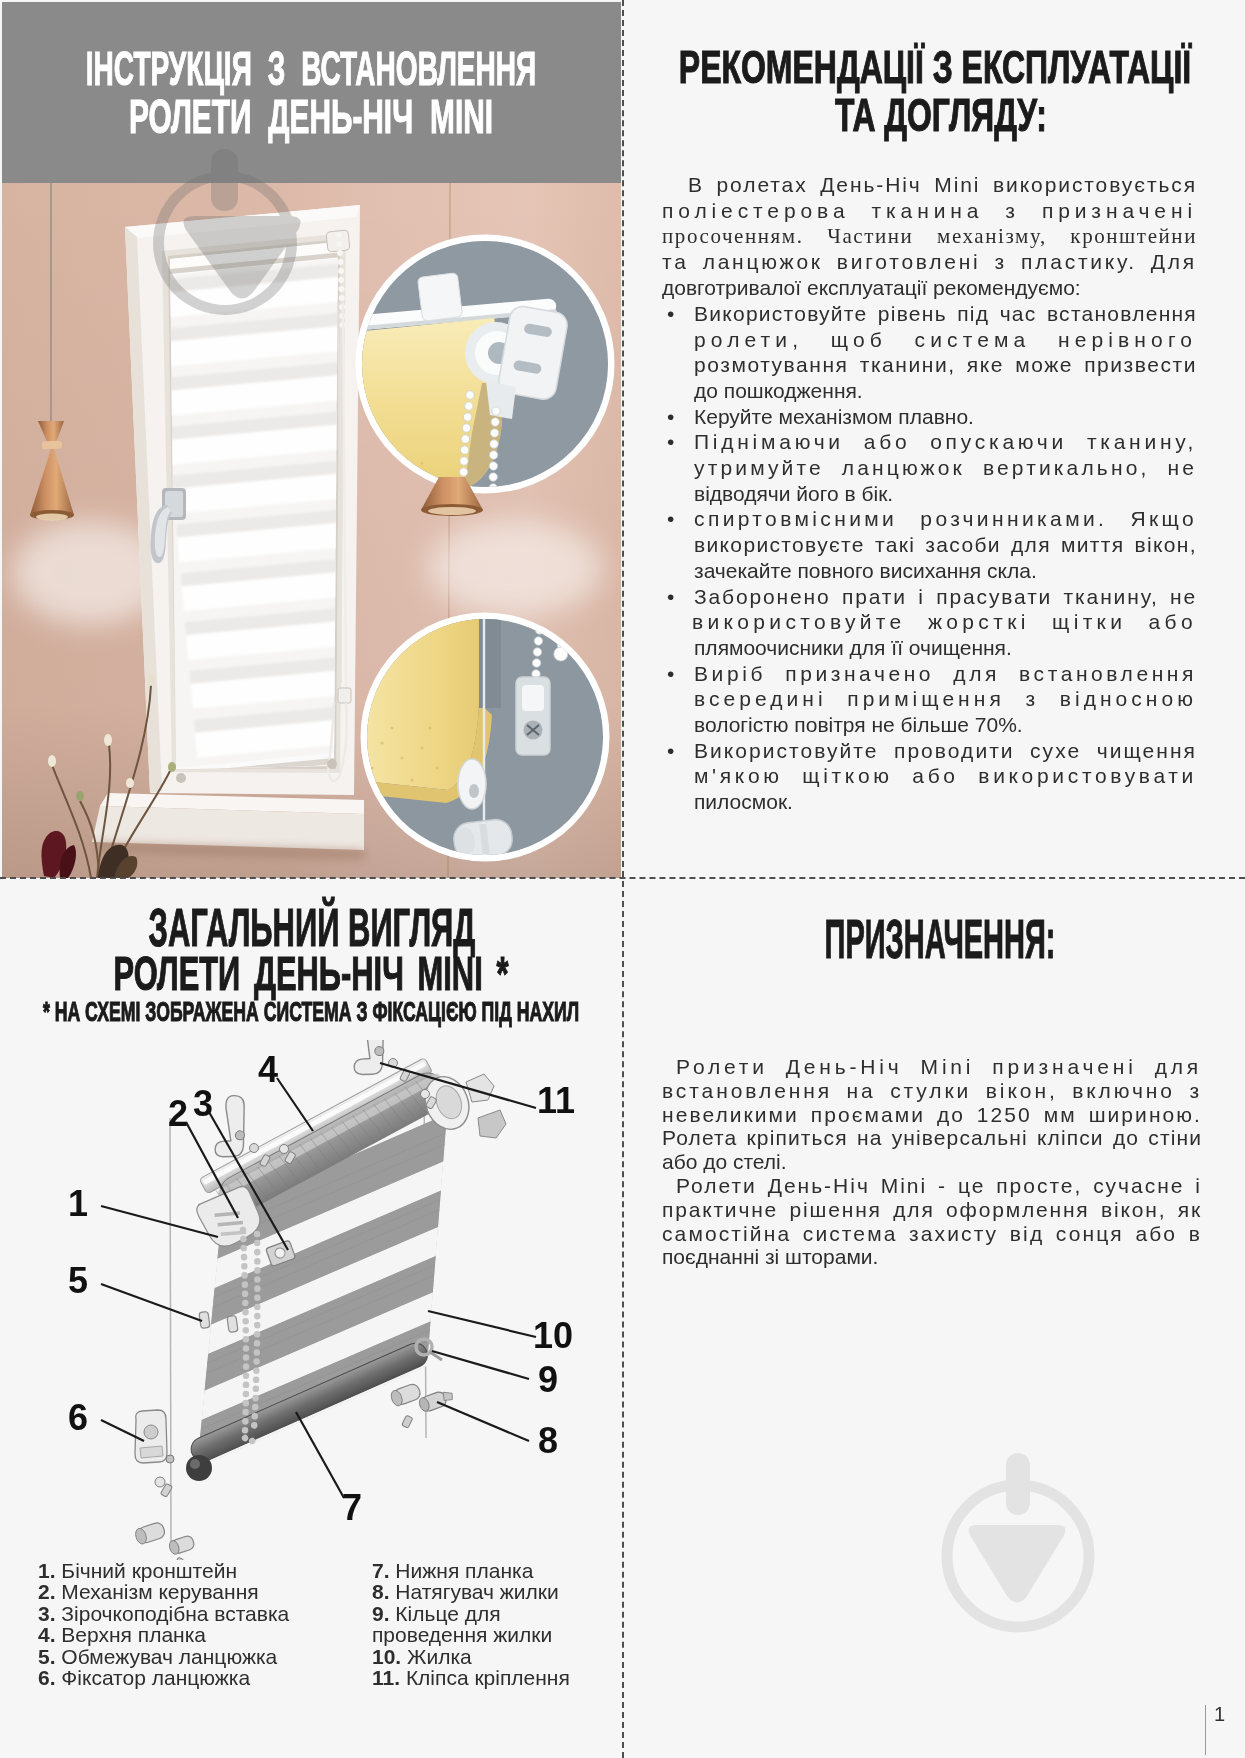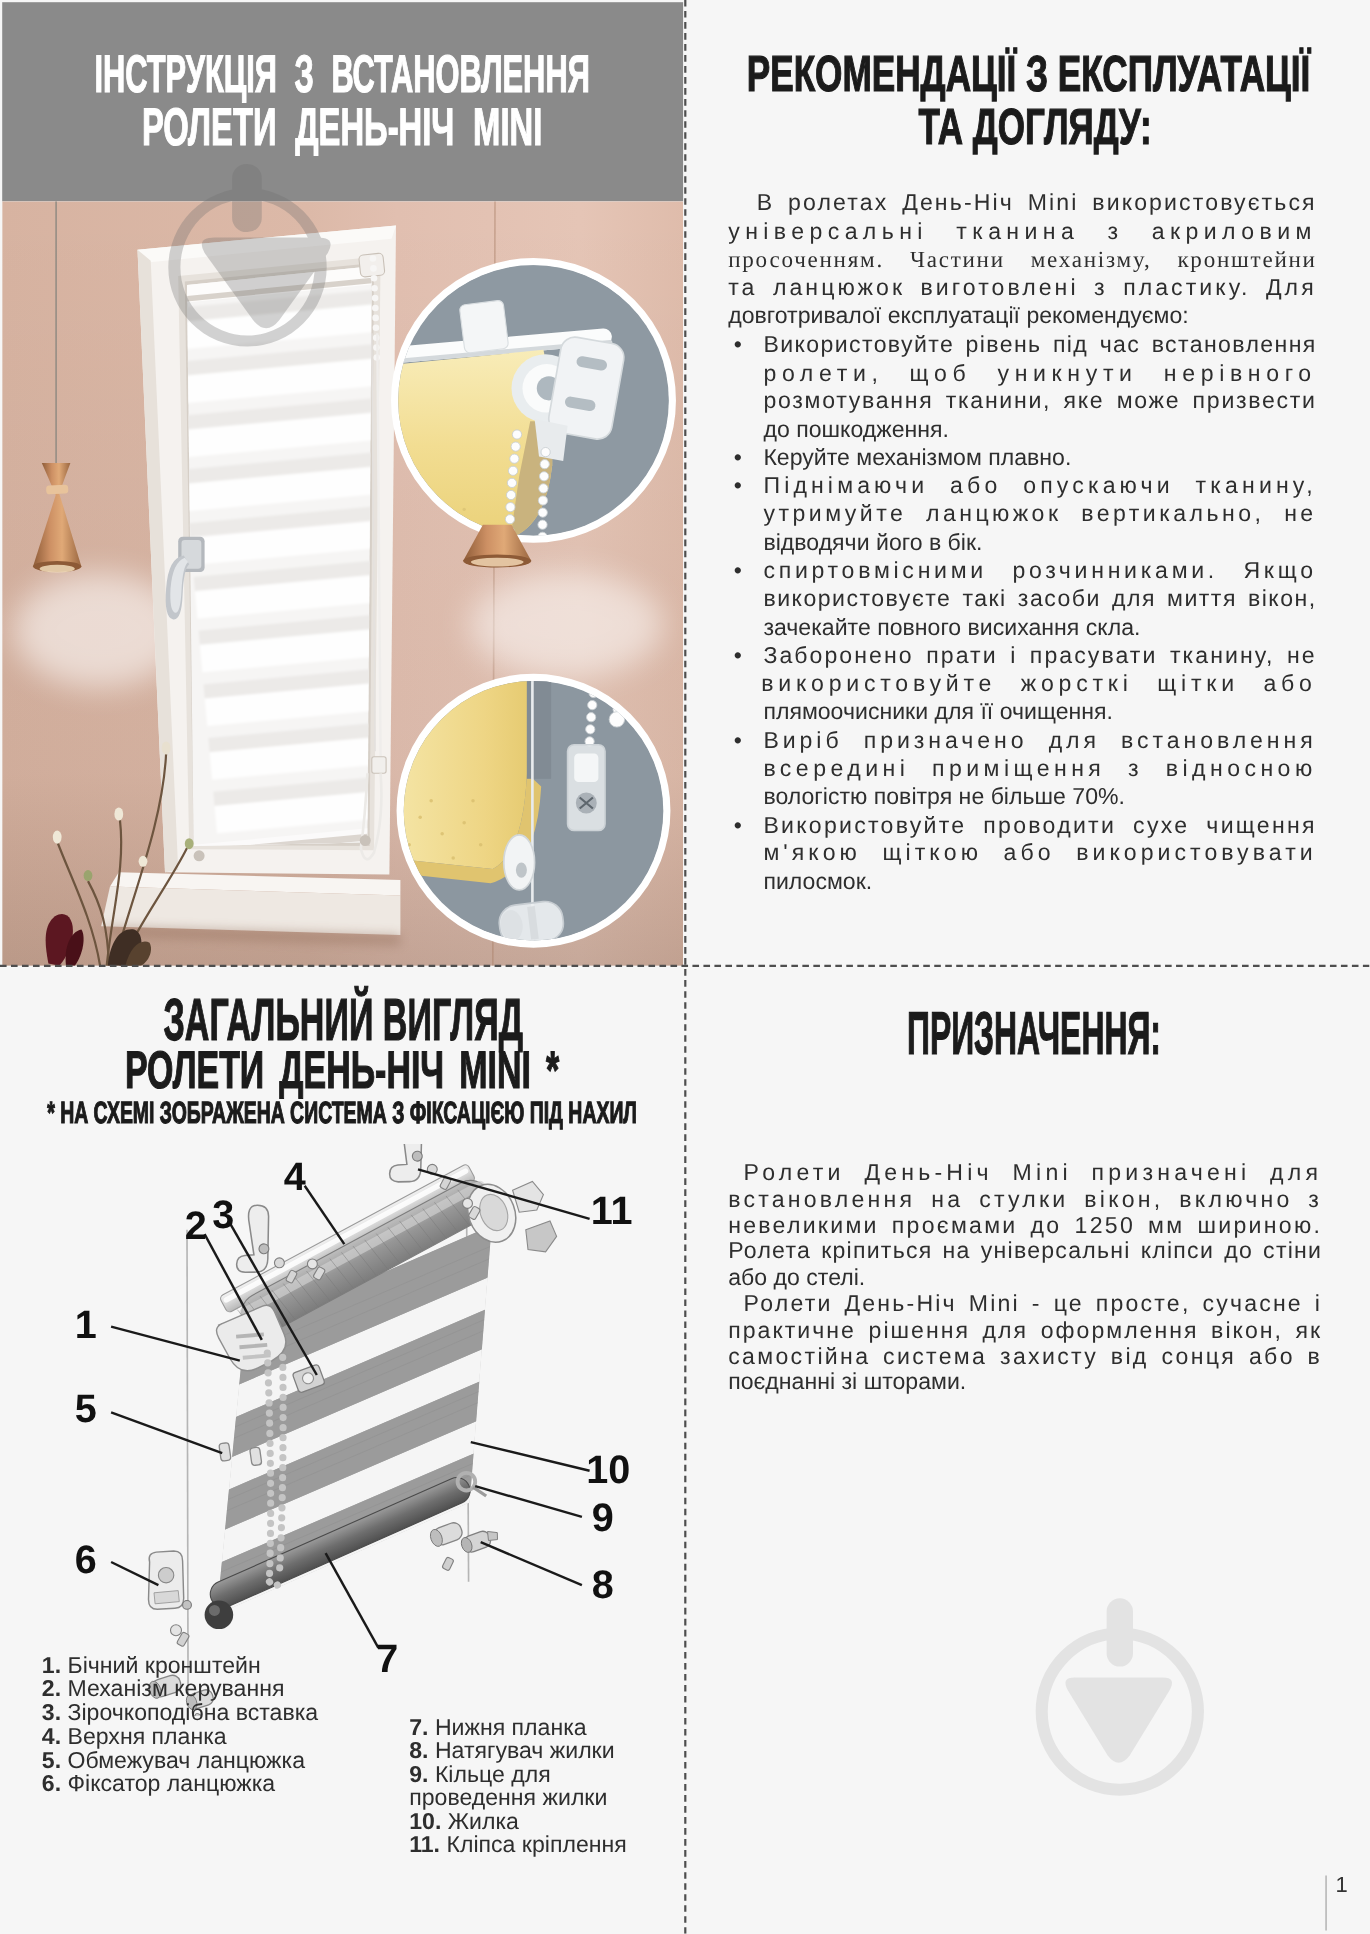"універсальні тканина з акриловим" div.jl { text: універсальні тканина з акриловим -> поліестерова тканина з призначені }
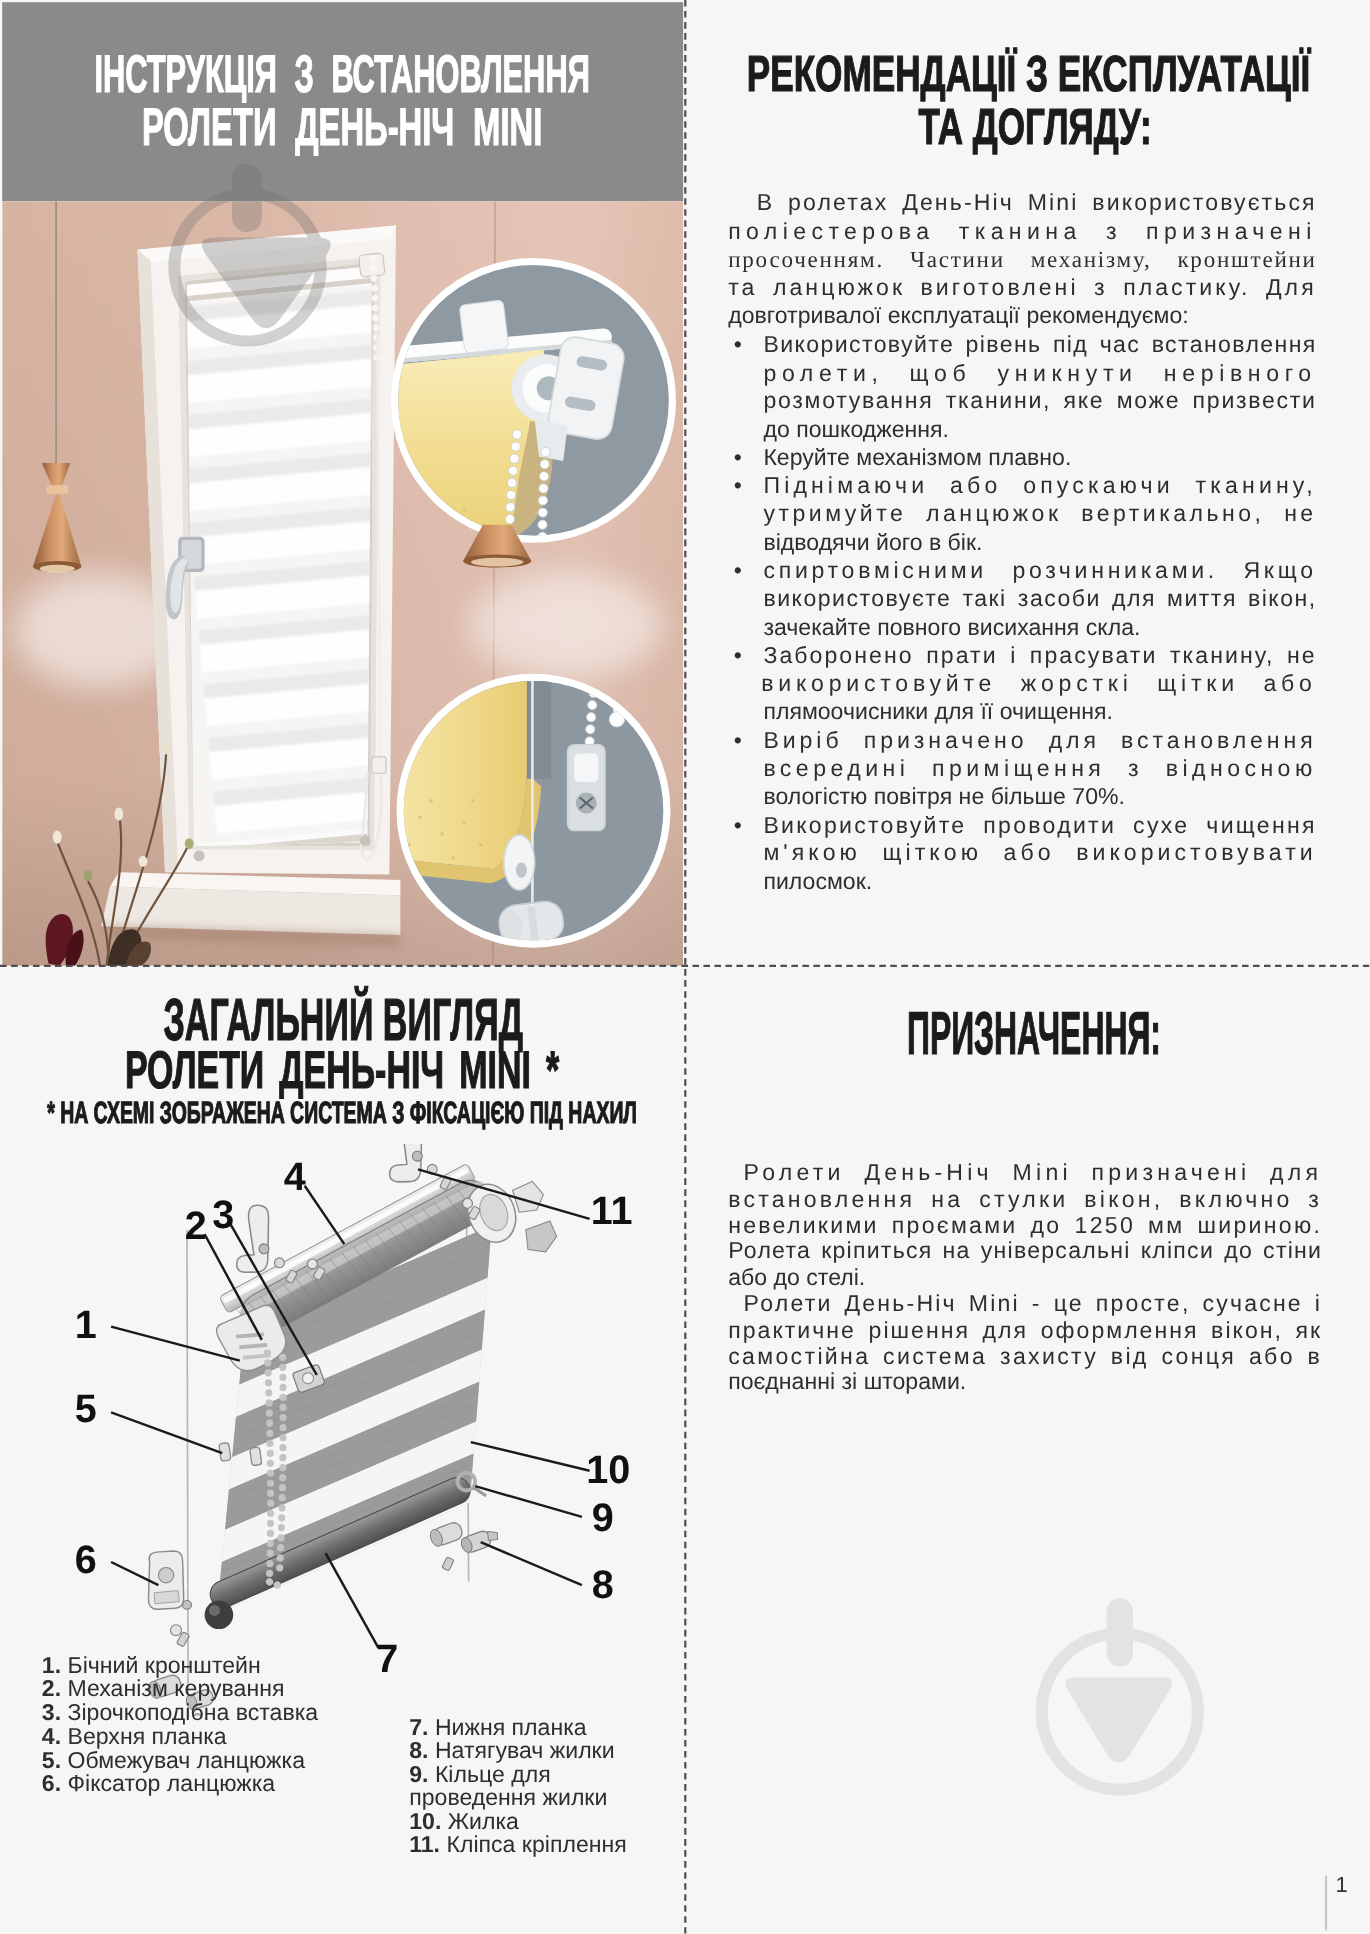"ролети, щоб уникнути нерівного" div.jl { text: уникнути -> система }
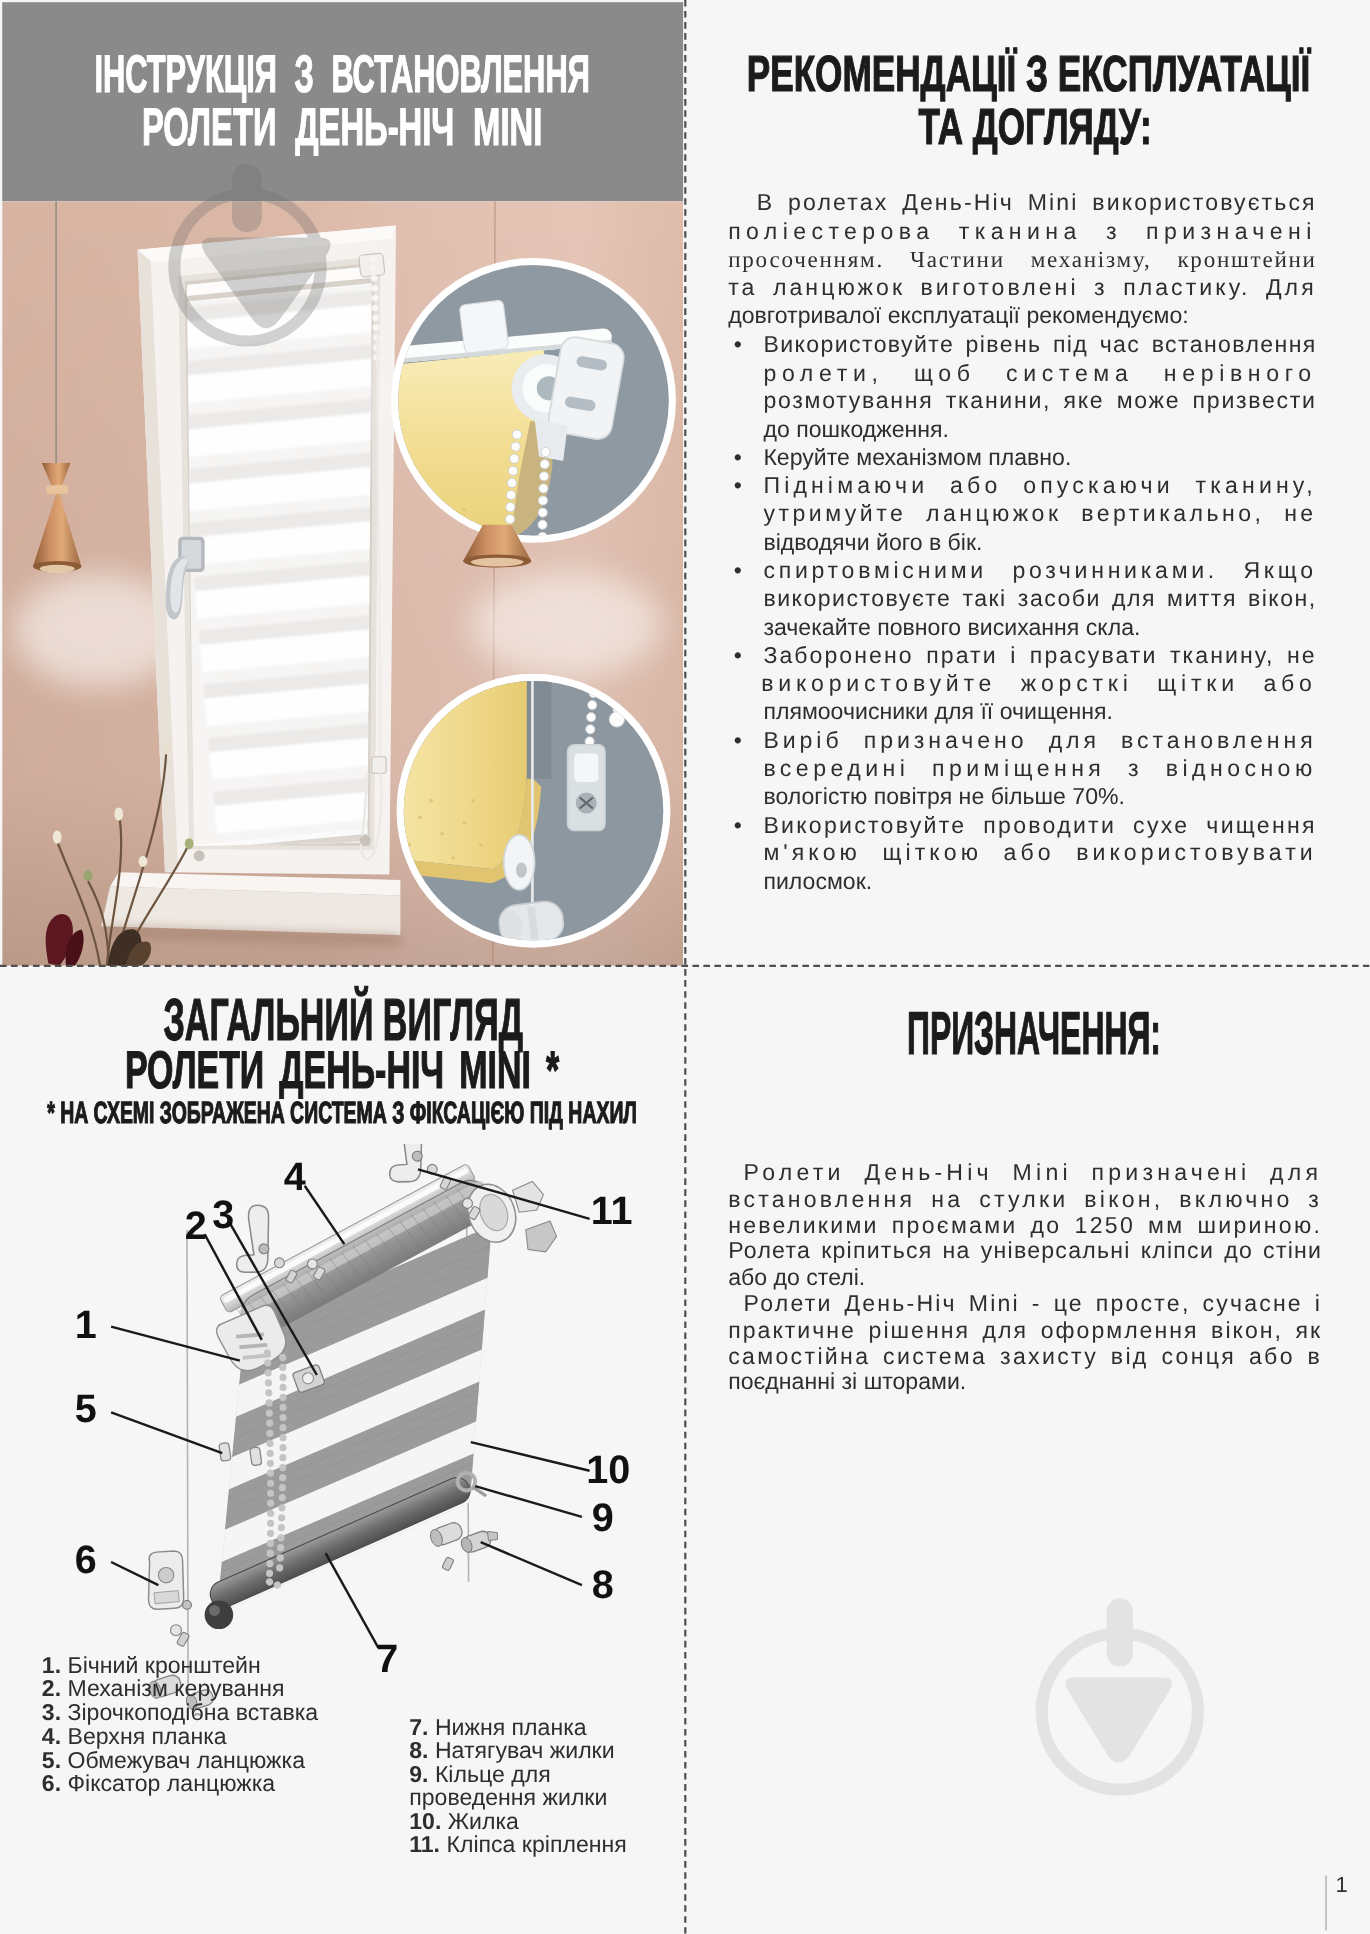"1. Бічний кронштейн" div.abs { top: 1504px -> 1560px }
